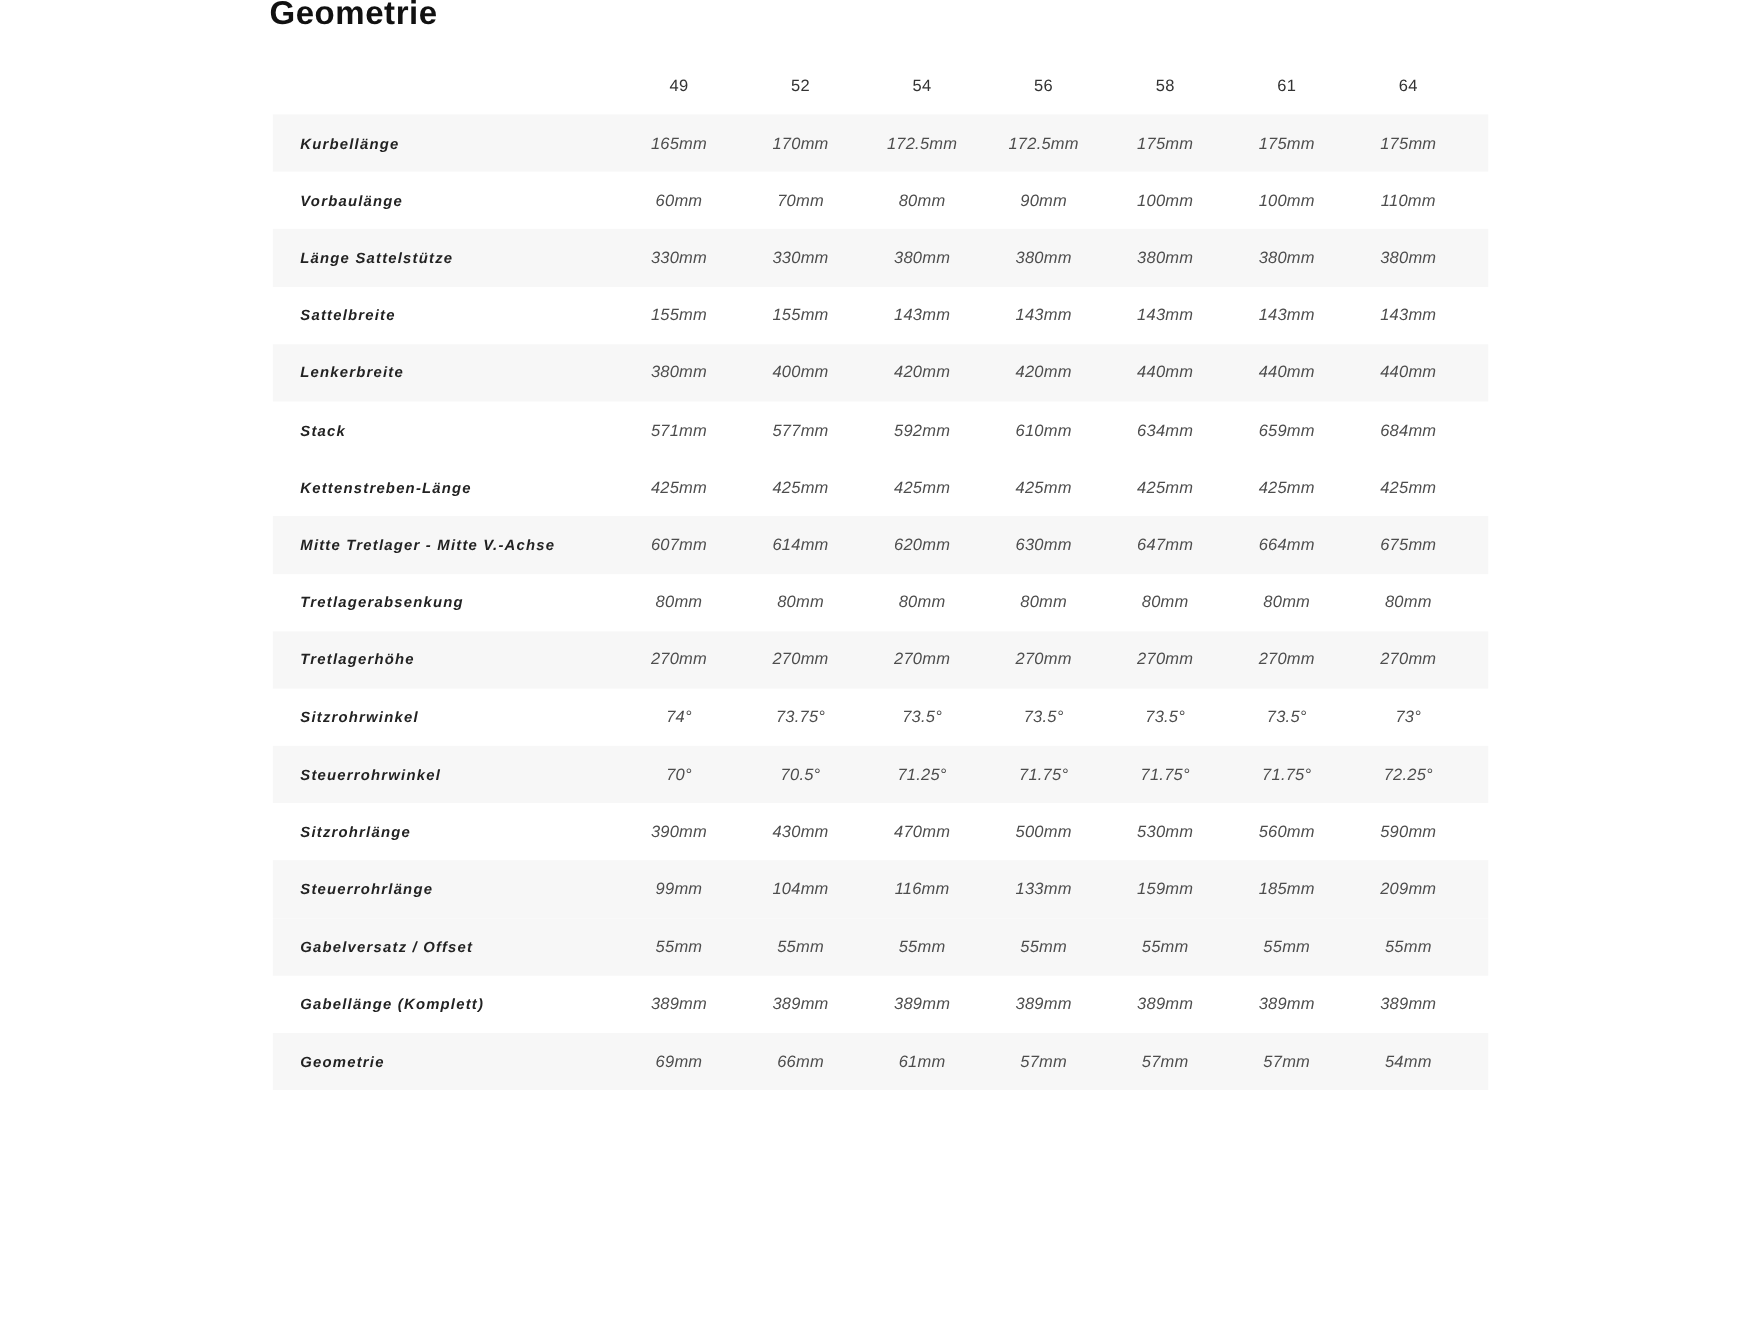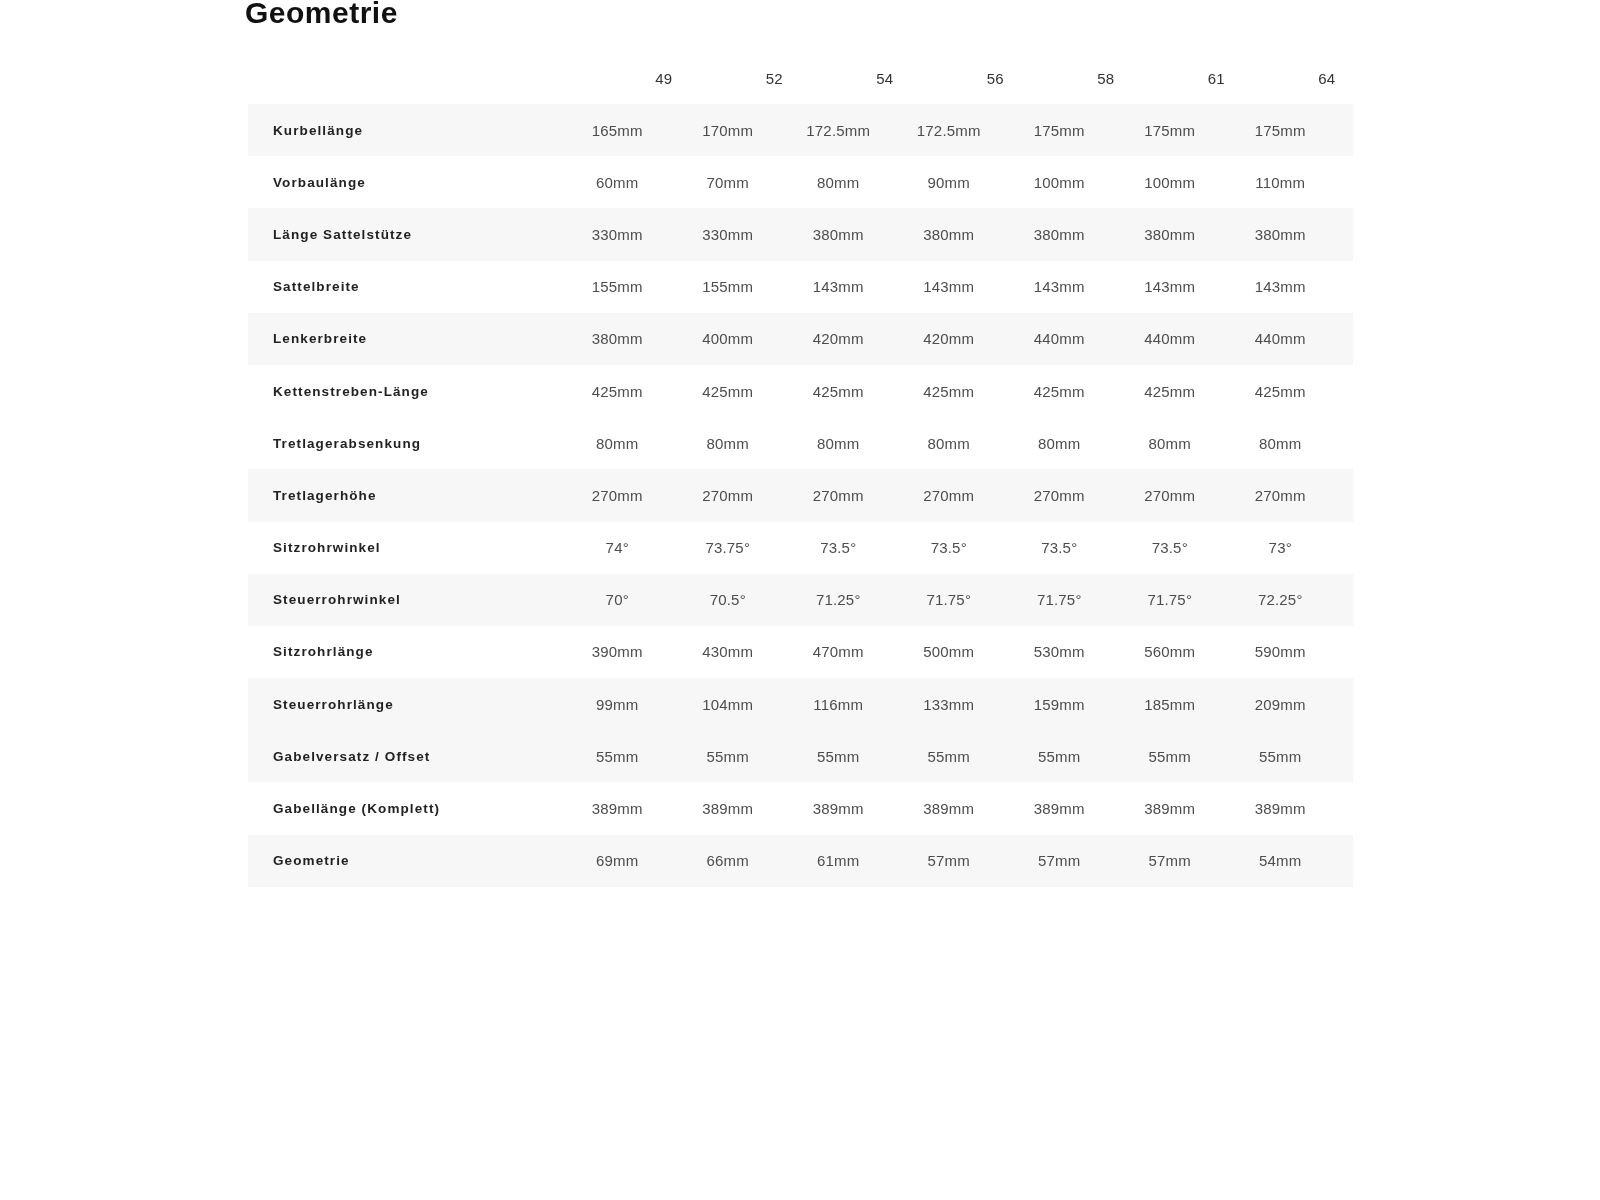"49" .size-cell { text-align: right -> center }
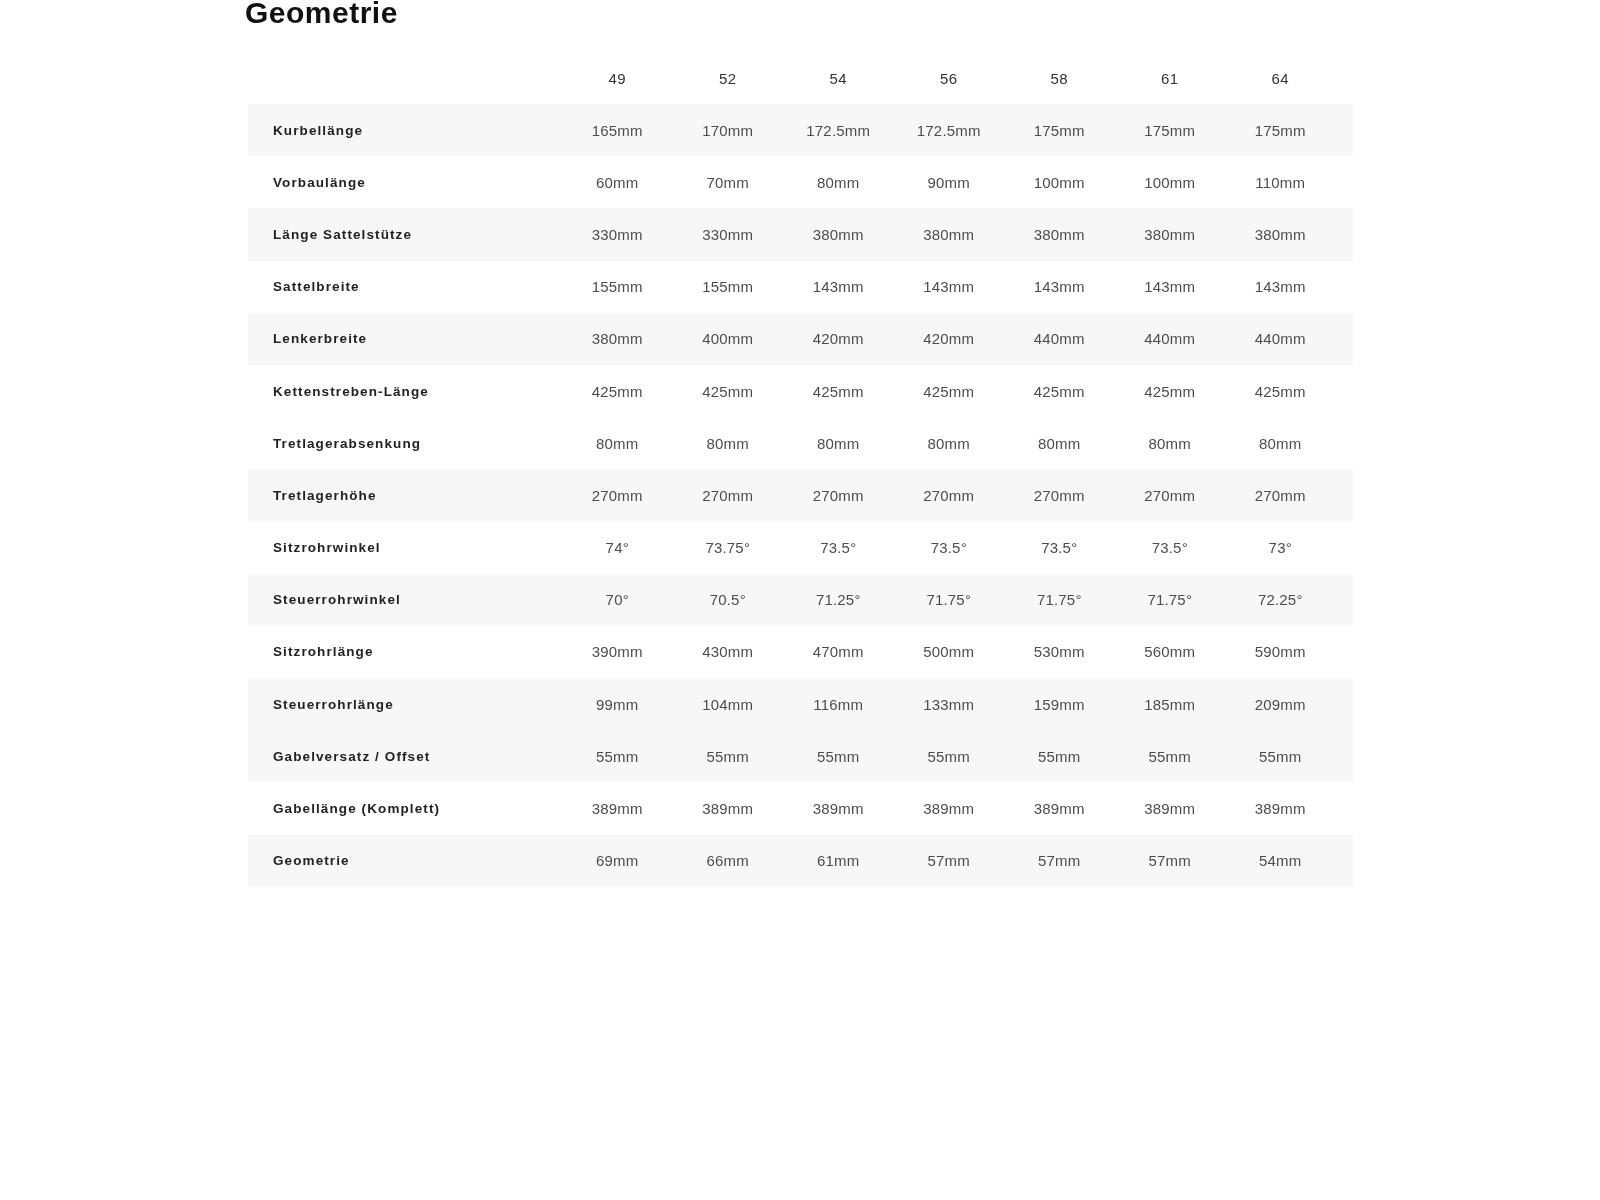"Kurbellänge" .data-row { font-style: none -> italic }
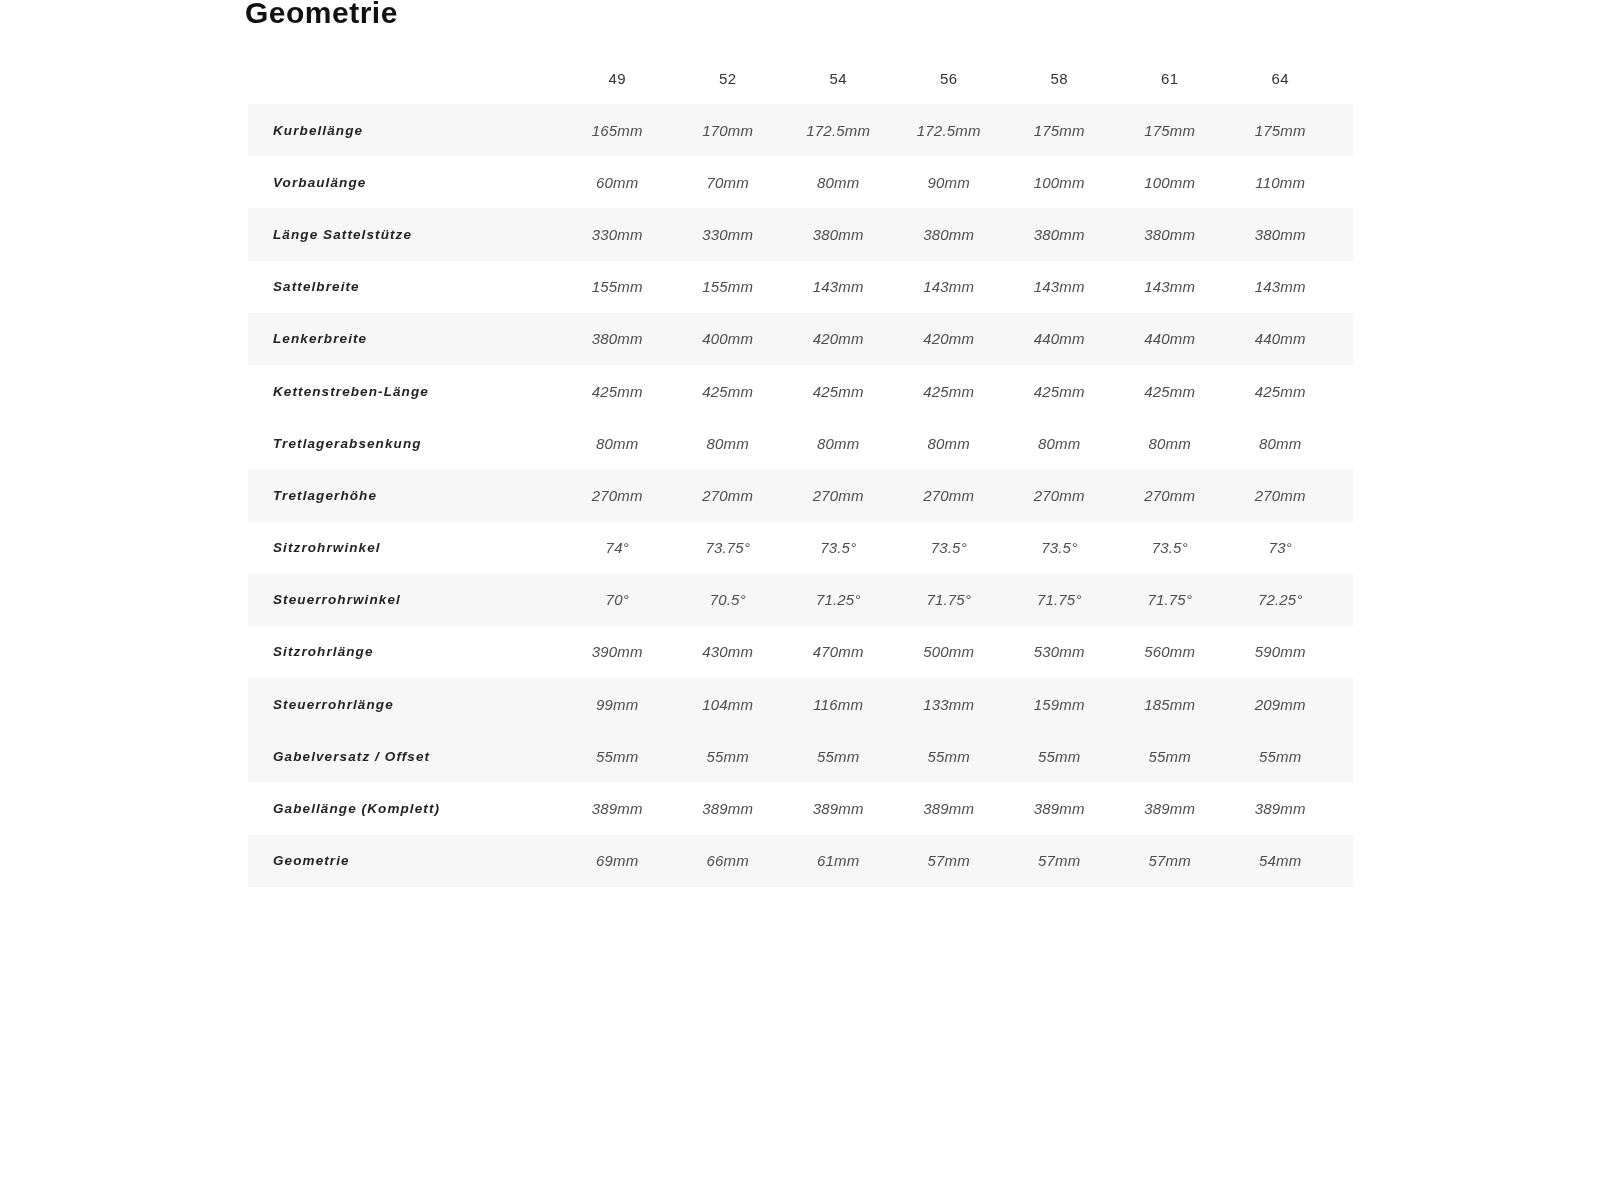"Stack" div.grid-row { html: none -> <div> <div>Stack</div> <div>571mm</div> <div>577mm</div> <div>592mm</div> <div>610mm</div> <div>634mm</div> <div>659mm</div> <div>684mm</div> </div> }
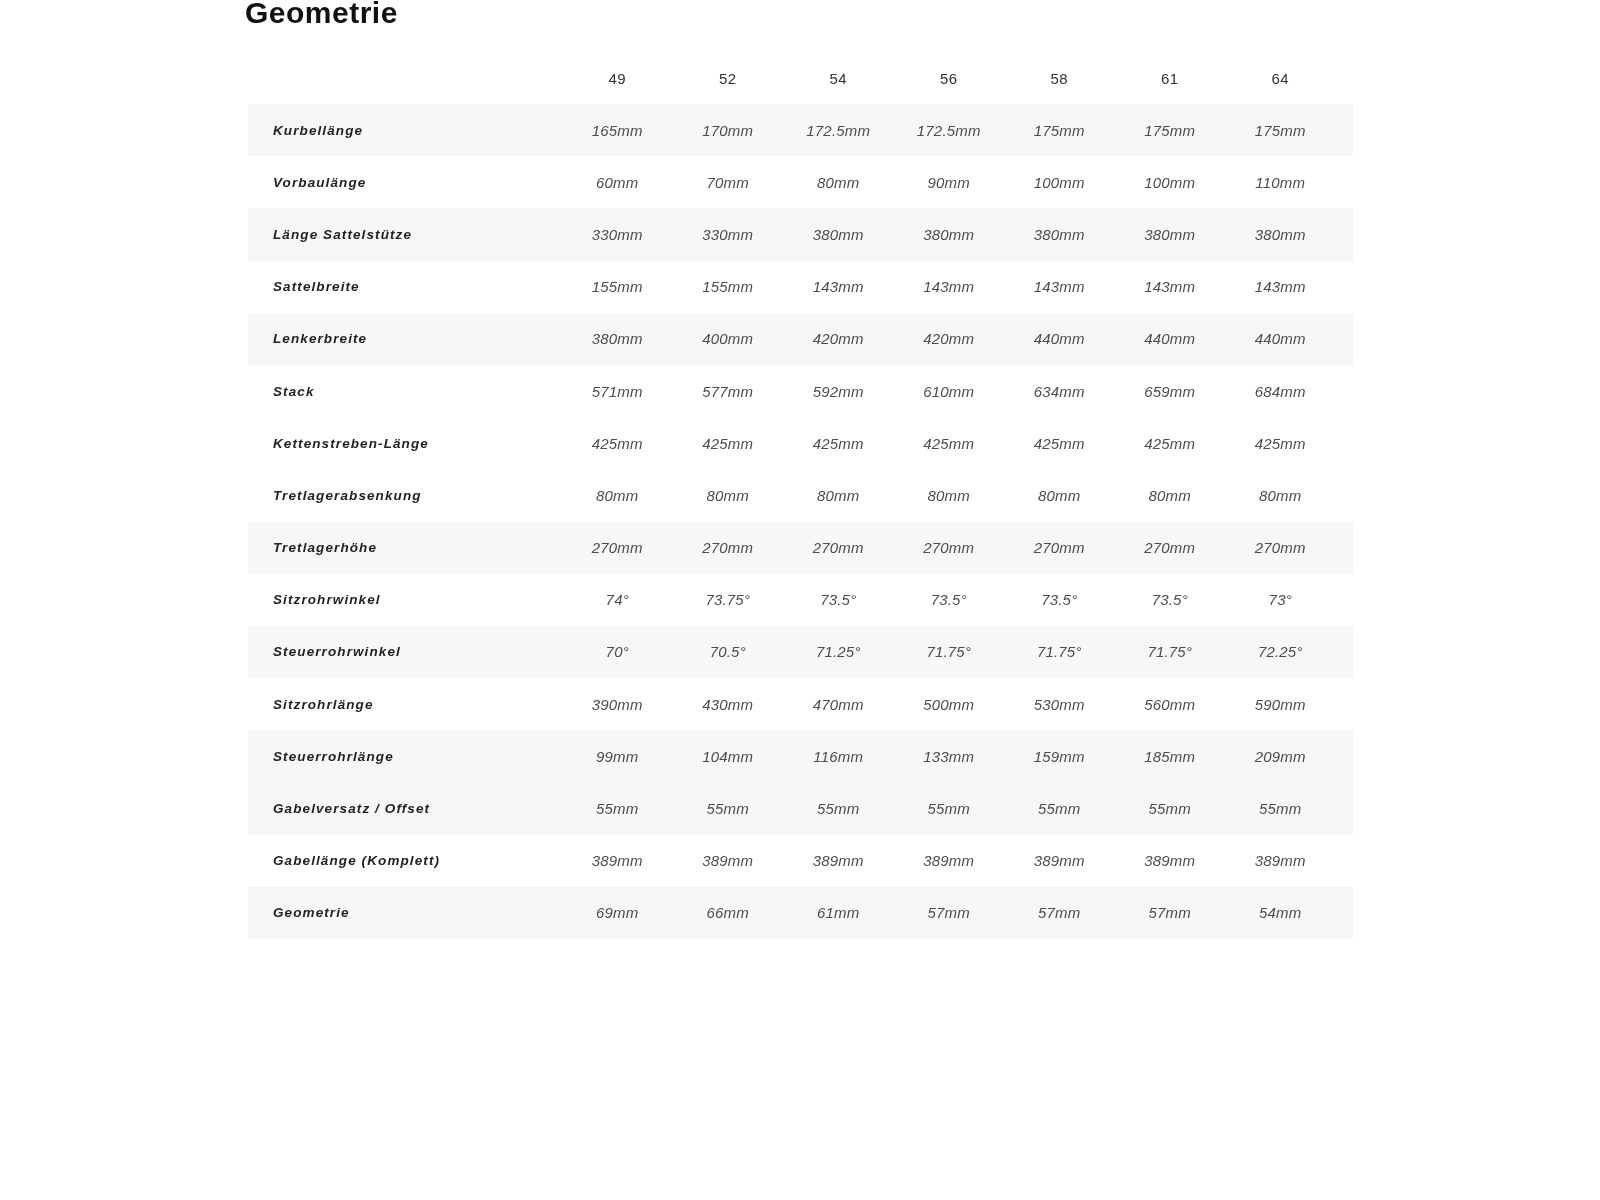"Mitte Tretlager - Mitte V.-Achse" div.grid-row { html: none -> <div> <div>Mitte Tretlager - Mitte V.-Achse</div> <div>607mm</div> <div>614mm</div> <div>620mm</div> <div>630mm</div> <div>647mm</div> <div>664mm</div> <div>675mm</div> </div> }
